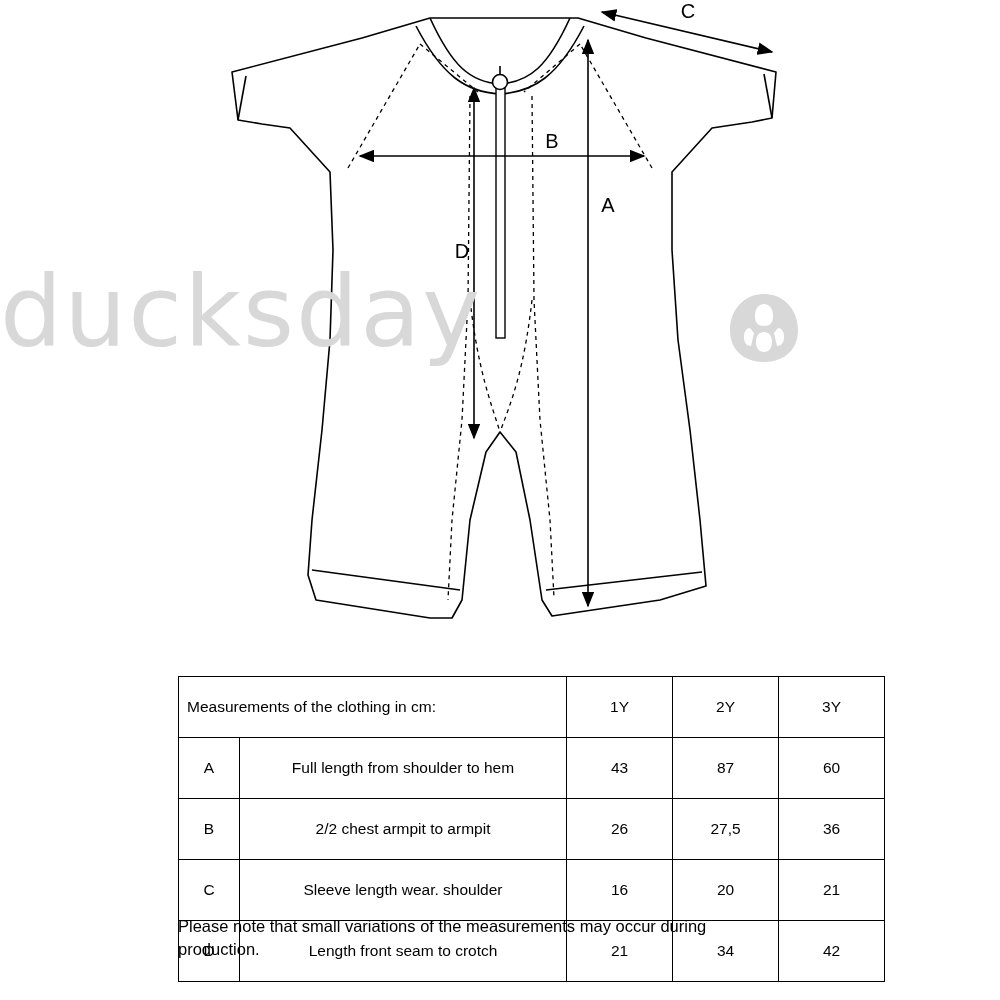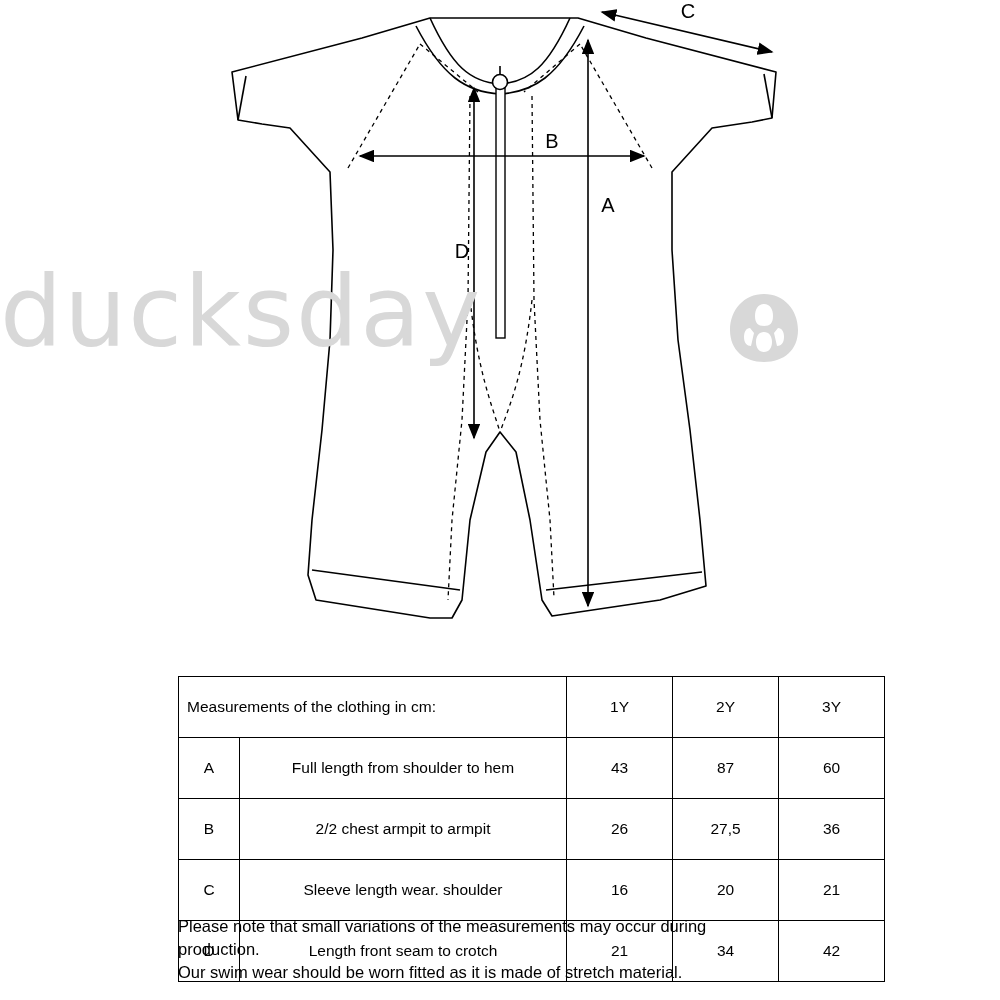"Our swim wear should be" span.note-line { html: <span>Our swim wear should be worn fitted as it is made of stretch material.</span> -> none }
